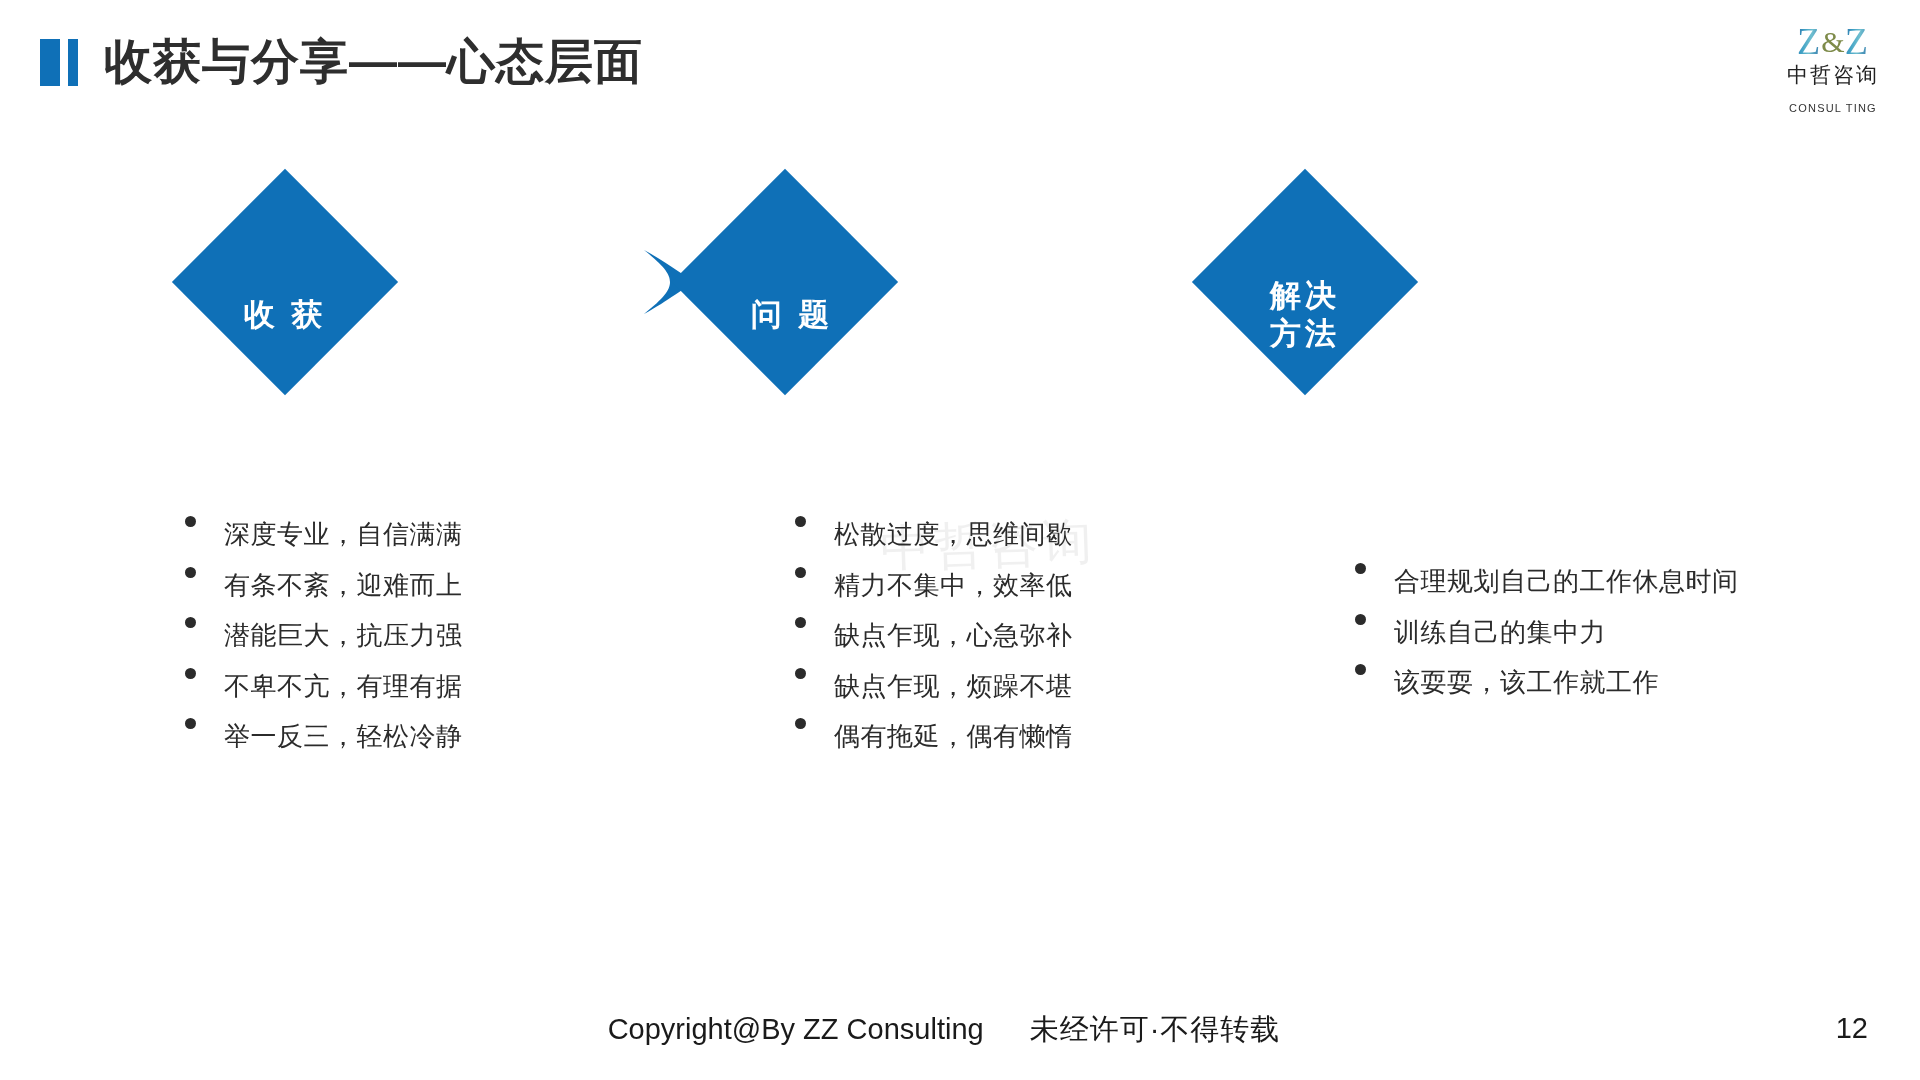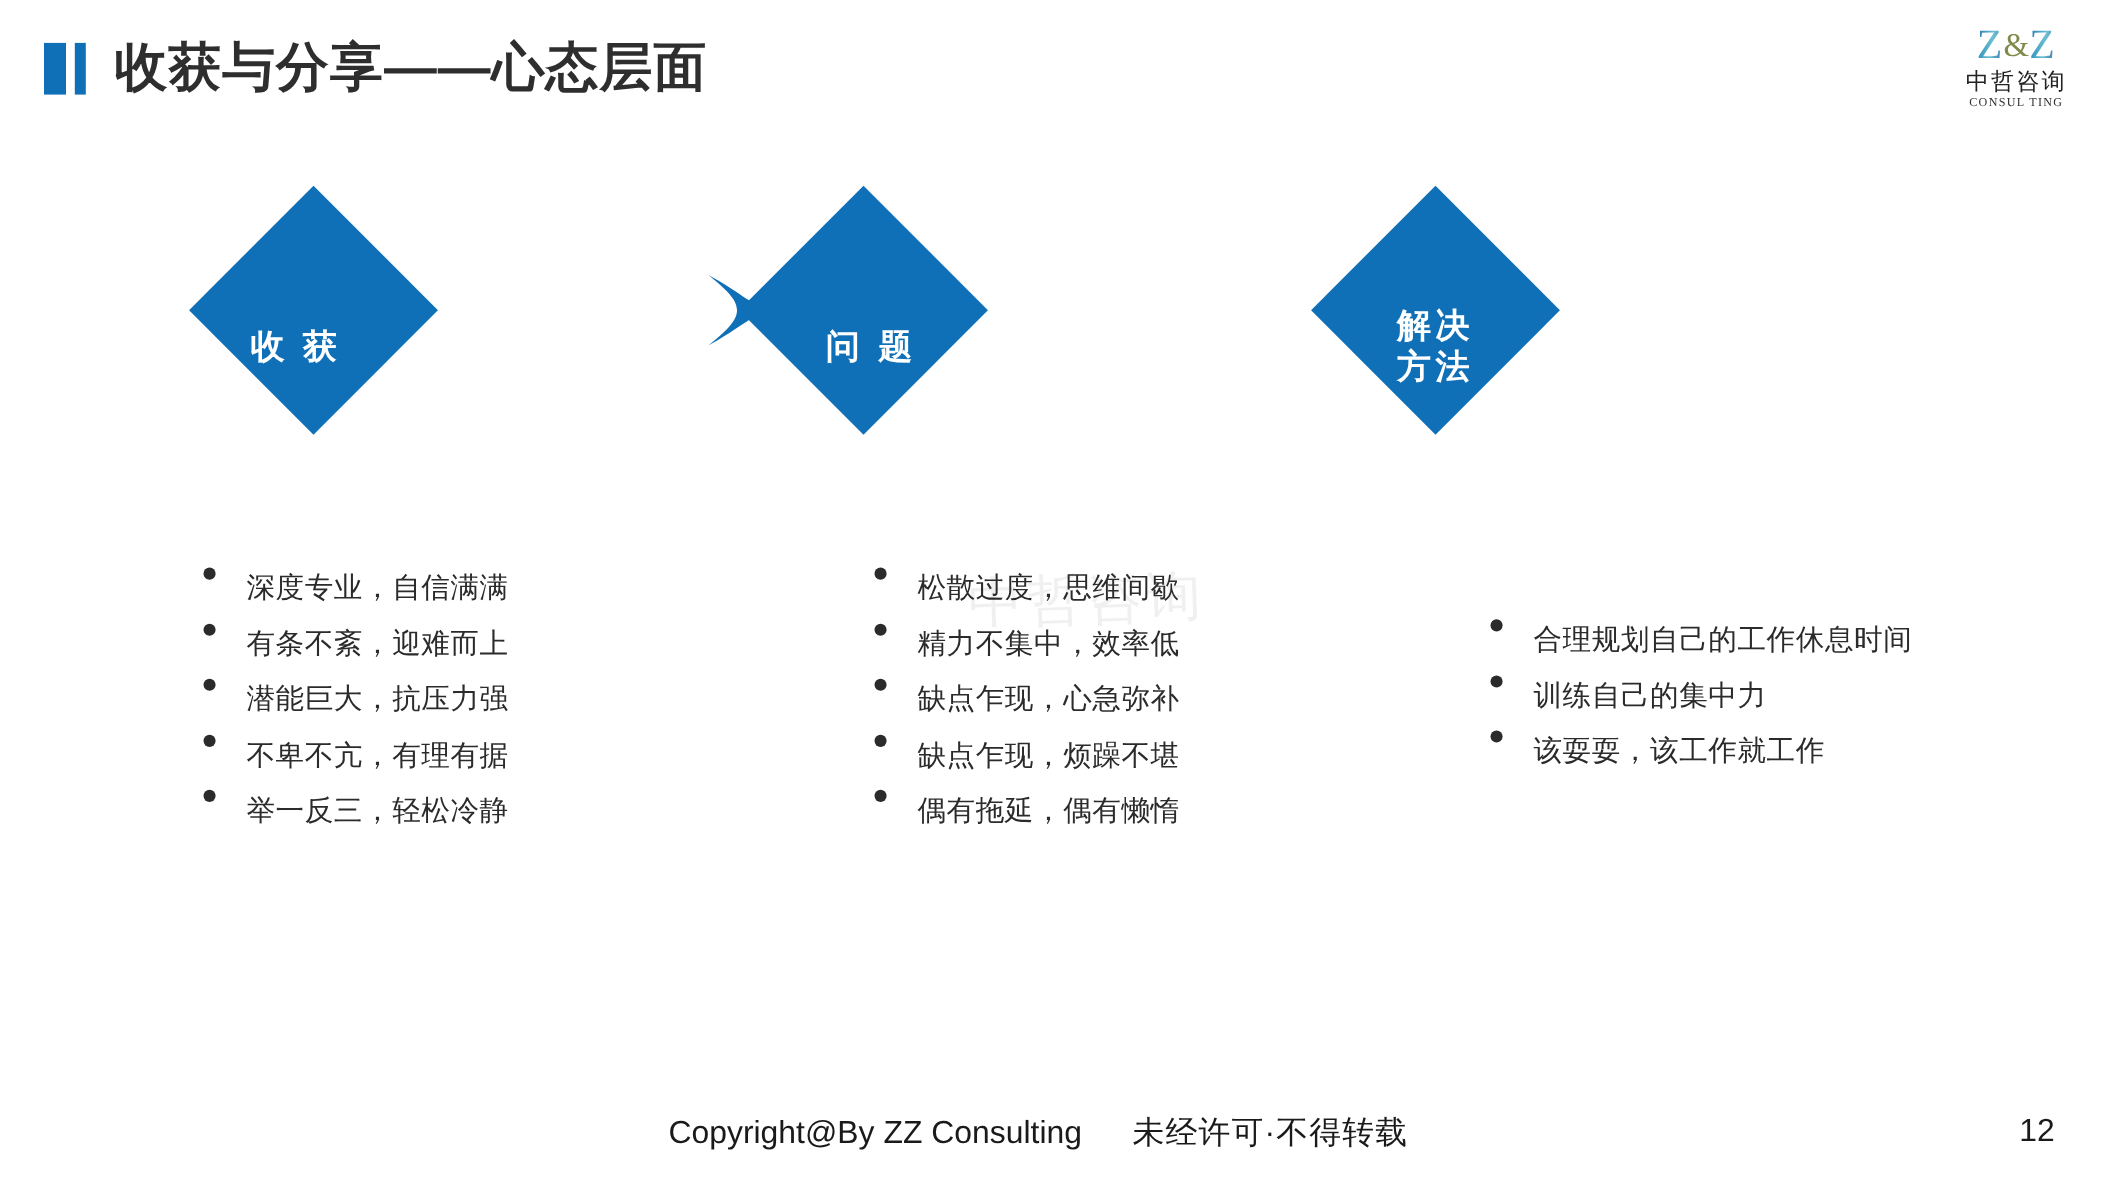"CONSUL TING" #logo .logo-en { font-family: Liberation Serif, serif -> none; margin-top: 3px -> 18px }
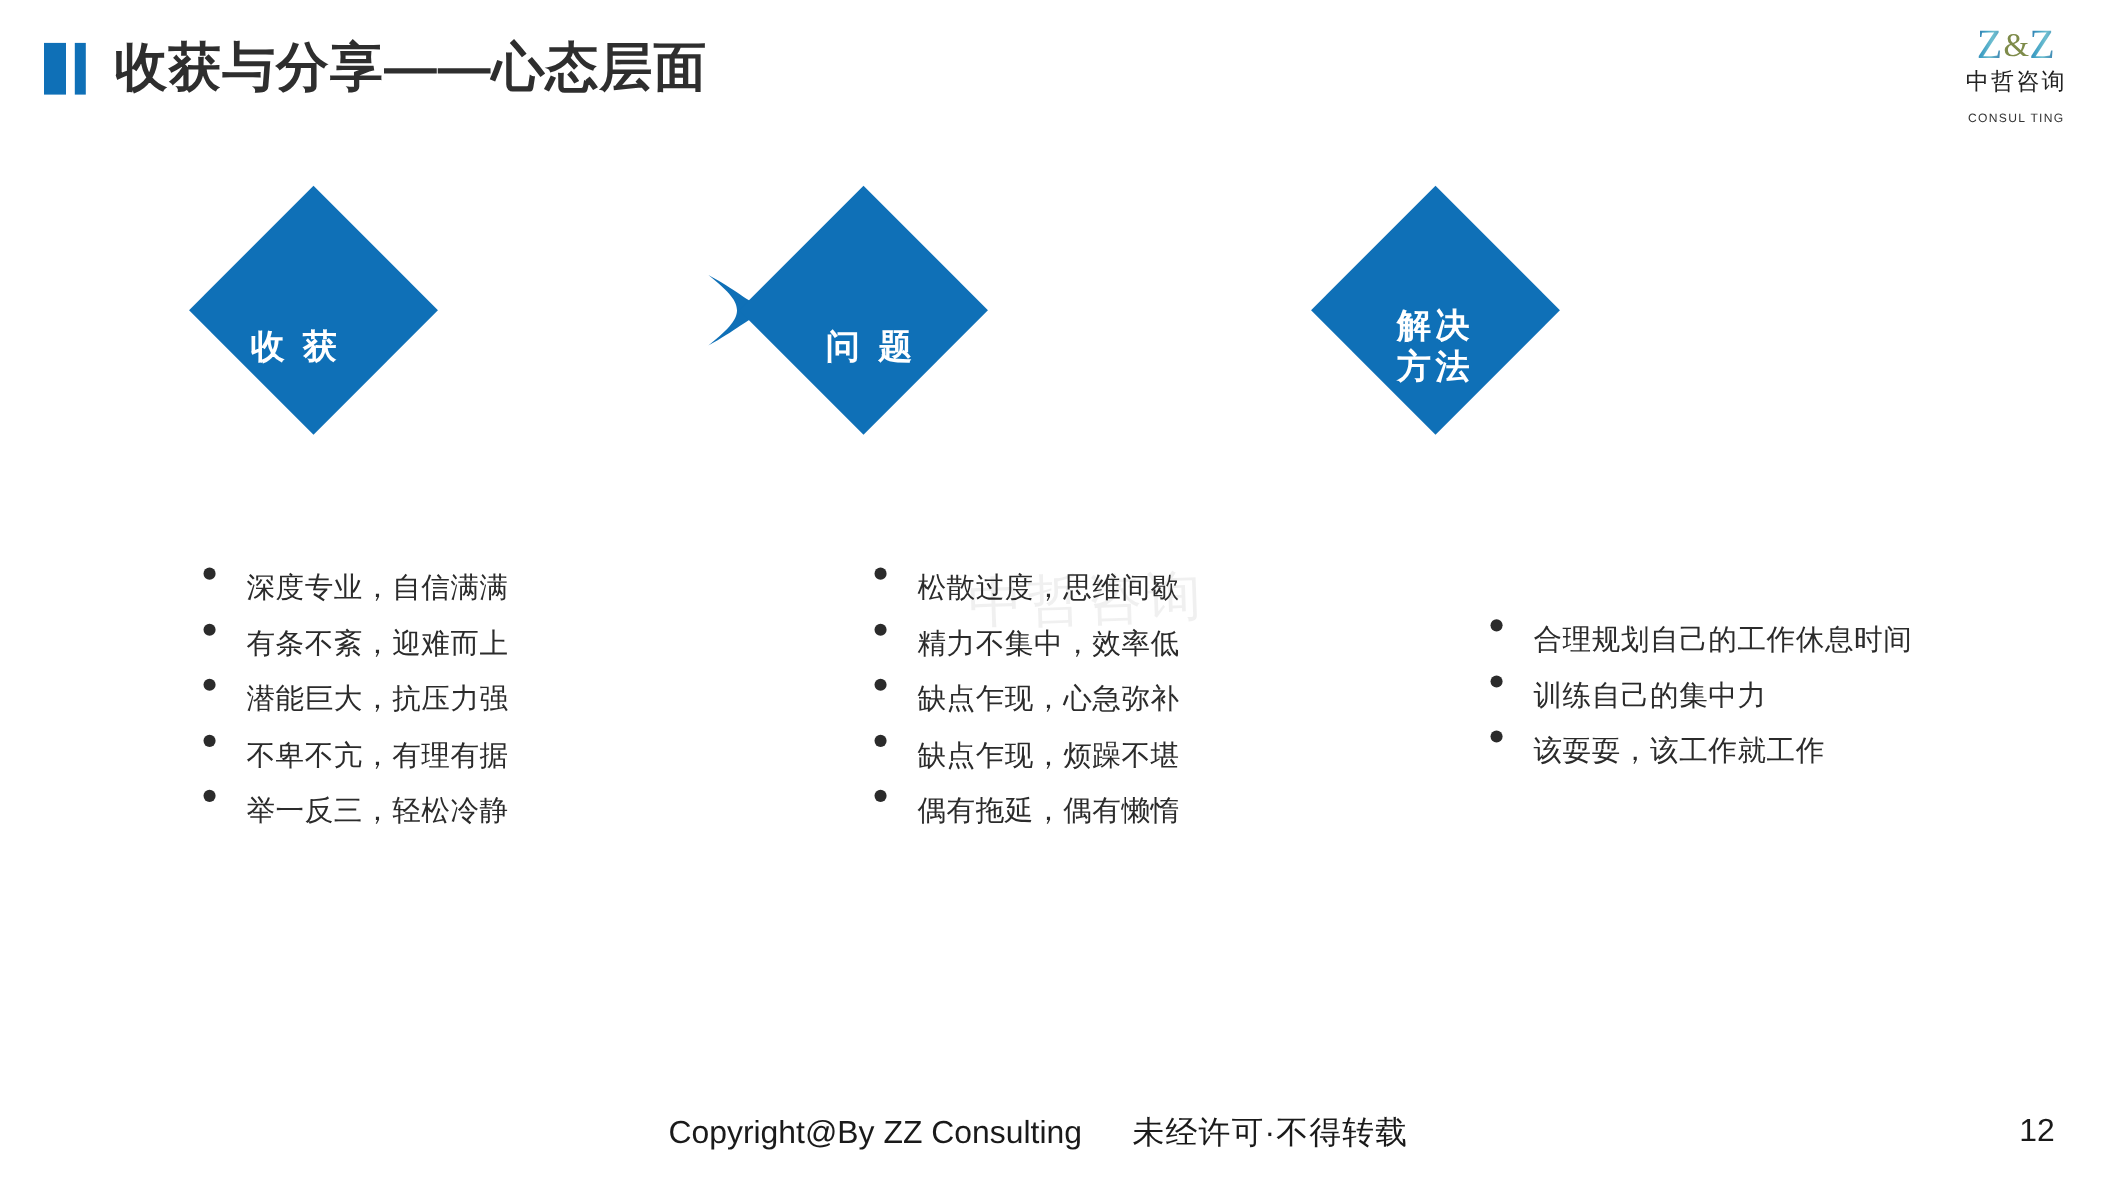"收 获" #label-1 { left: 189px -> 205px }
